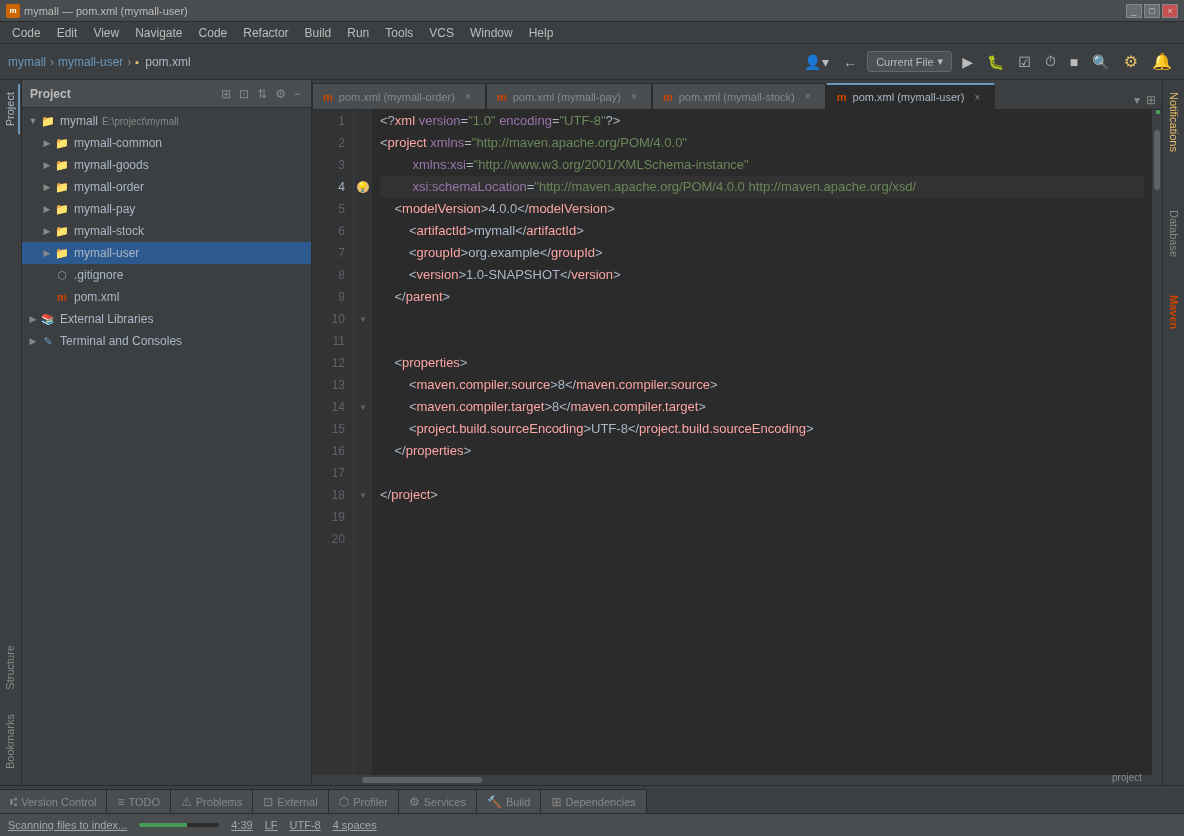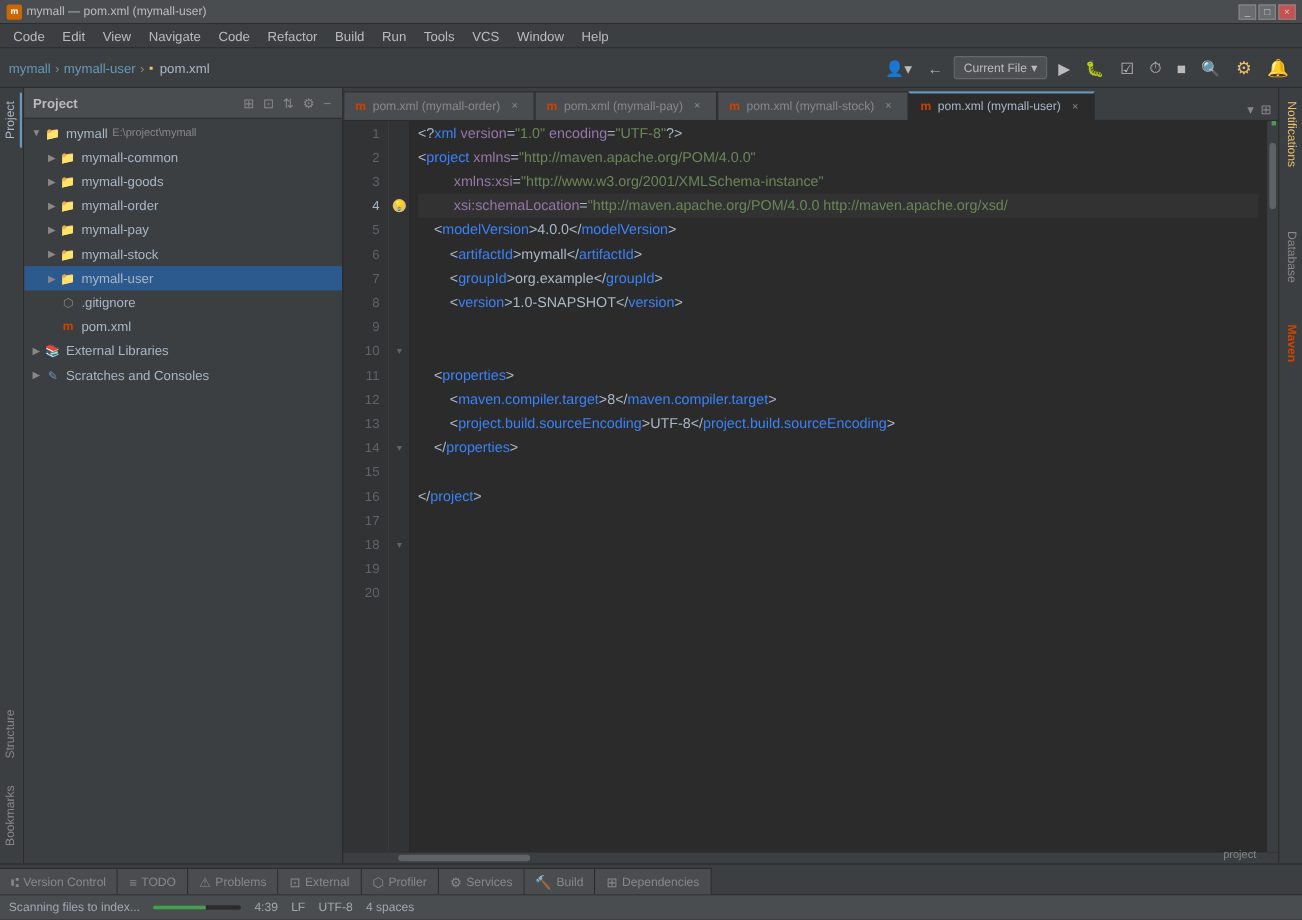"xml" .xml-tag { color: #3b82f6 -> #fca5a5 }
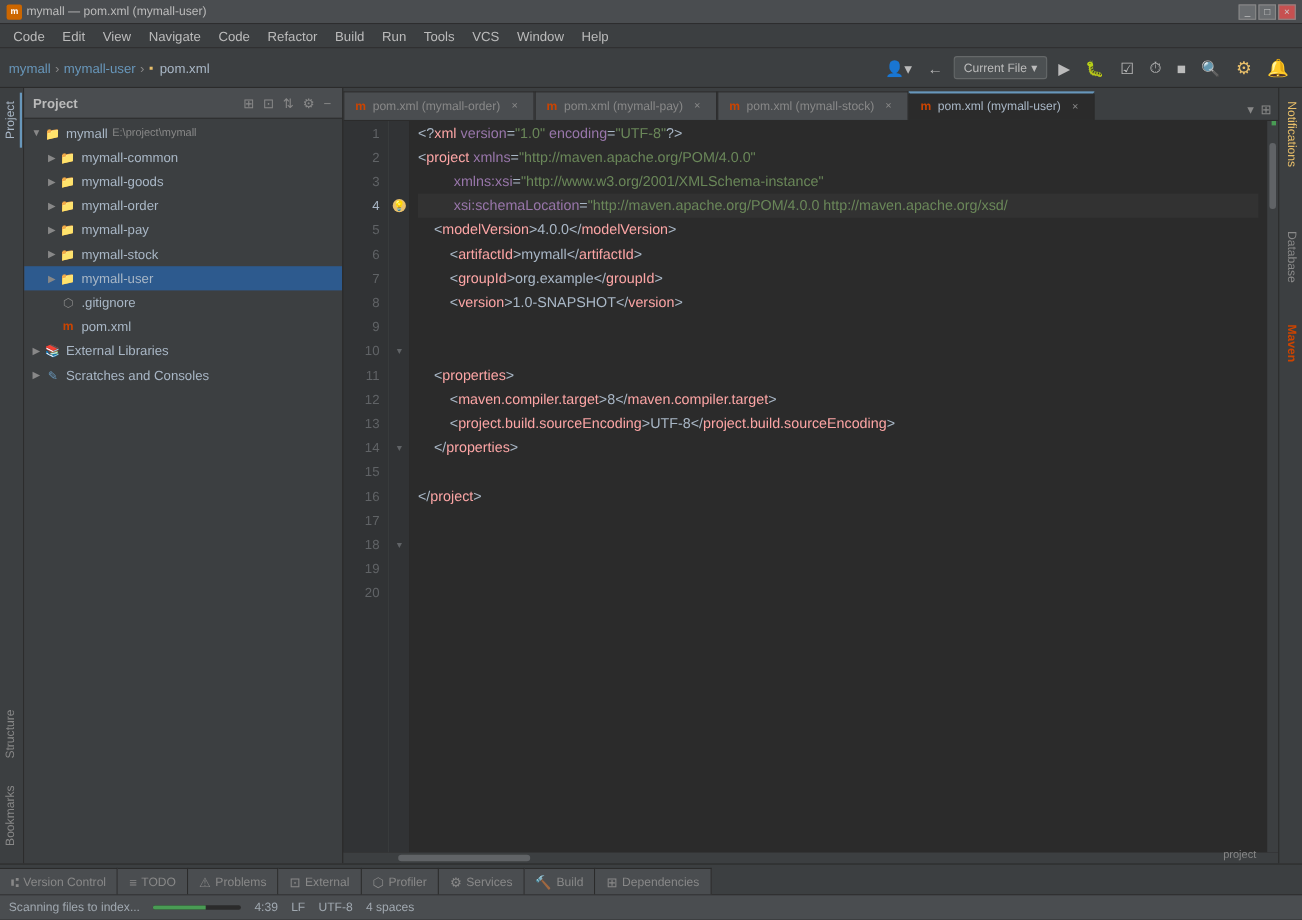"</parent>" div.code-line { html: none -> <div> <span>&lt;/</span><span>parent</span><span>&gt;</span></div> }
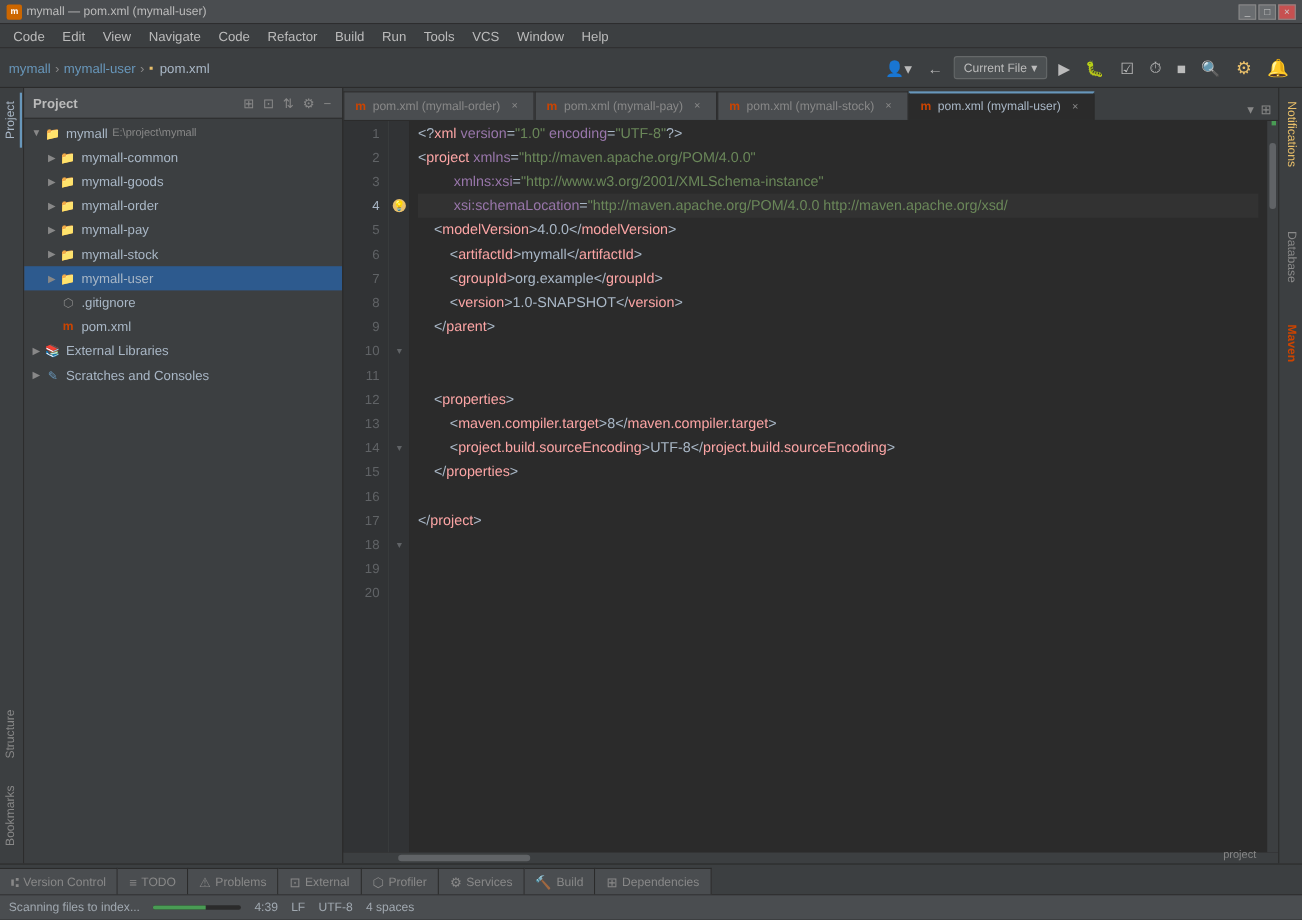"Scratches and Consoles" span.tree-label { text: Scratches -> Terminal }
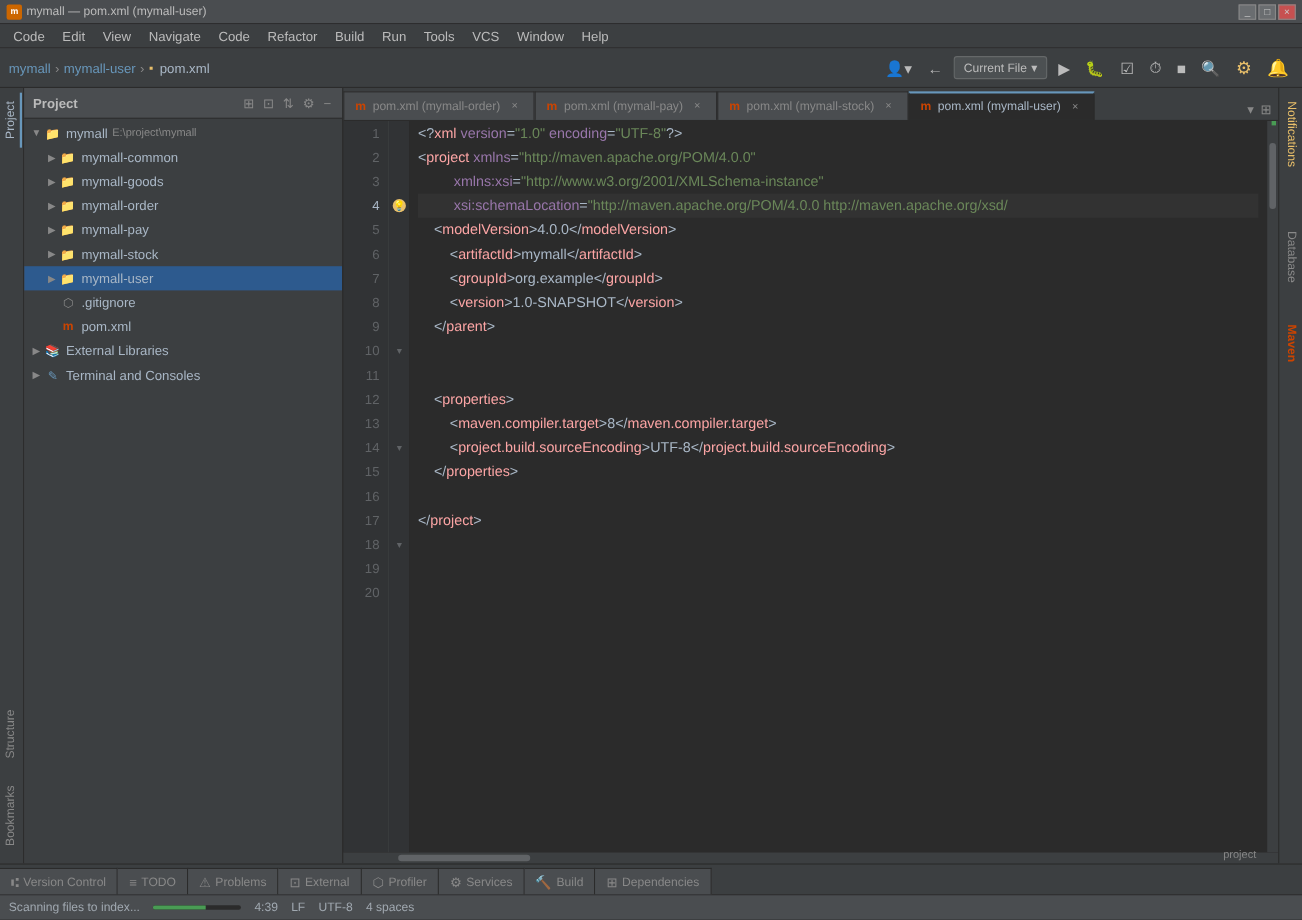"<maven.compiler.source>8</maven.compiler" div.code-line { html: none -> <div> <span>&lt;</span><span>maven.compiler.source</span><span>&gt;</span><span>8</span><span>&lt;/</span><span>maven.compiler.source</span><span>&gt;</span></div> }
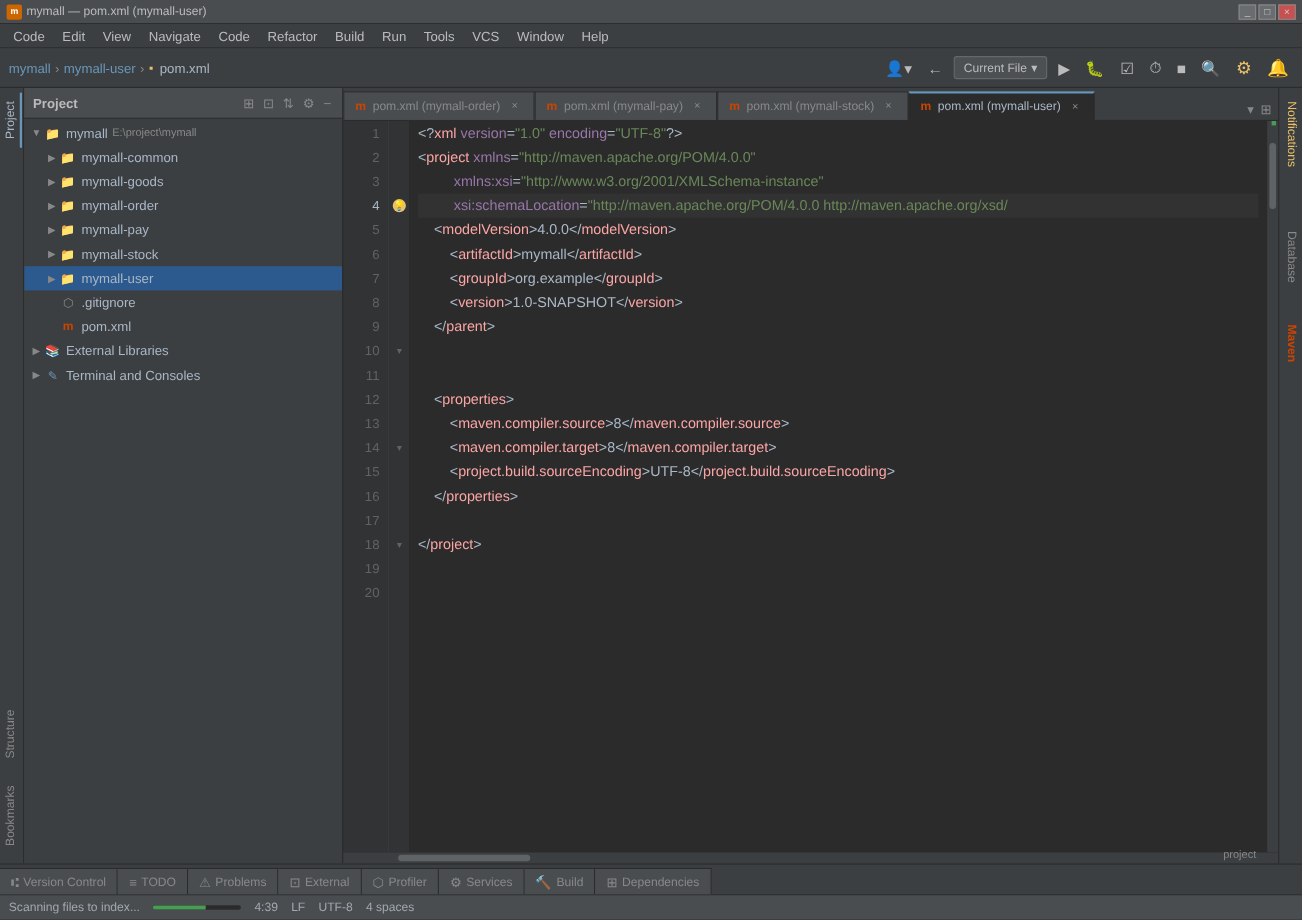"Scanning files to index..." .status-right { text-decoration: none -> underline }
